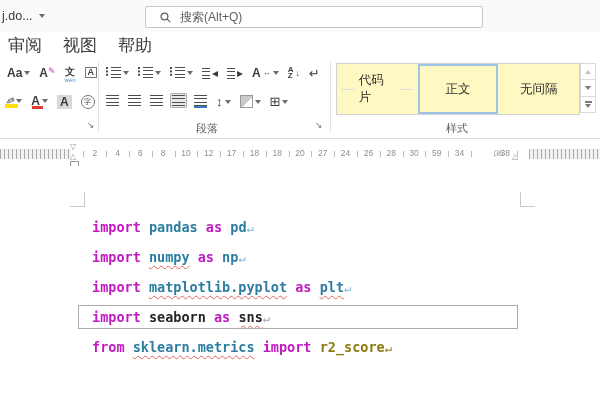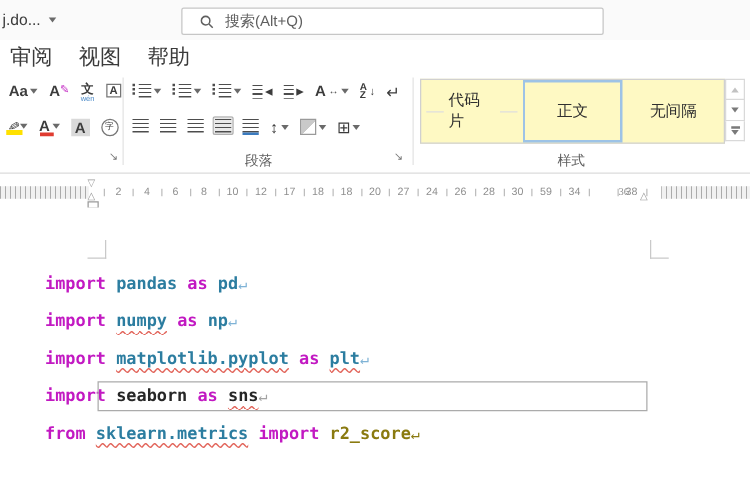"import pandas as pd↵" .code-line { padding-left: 36px -> 92px }
